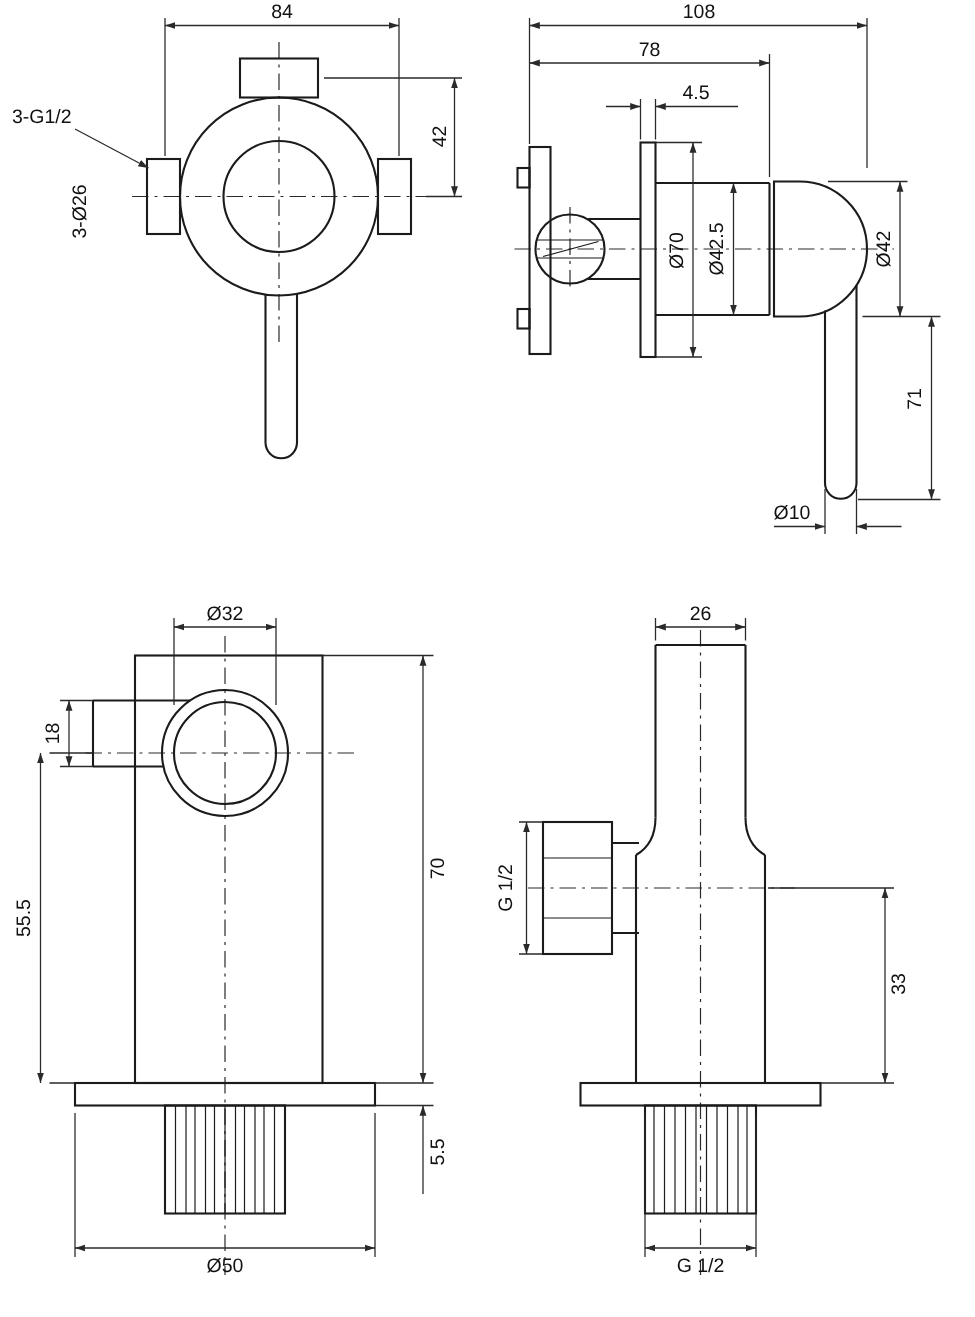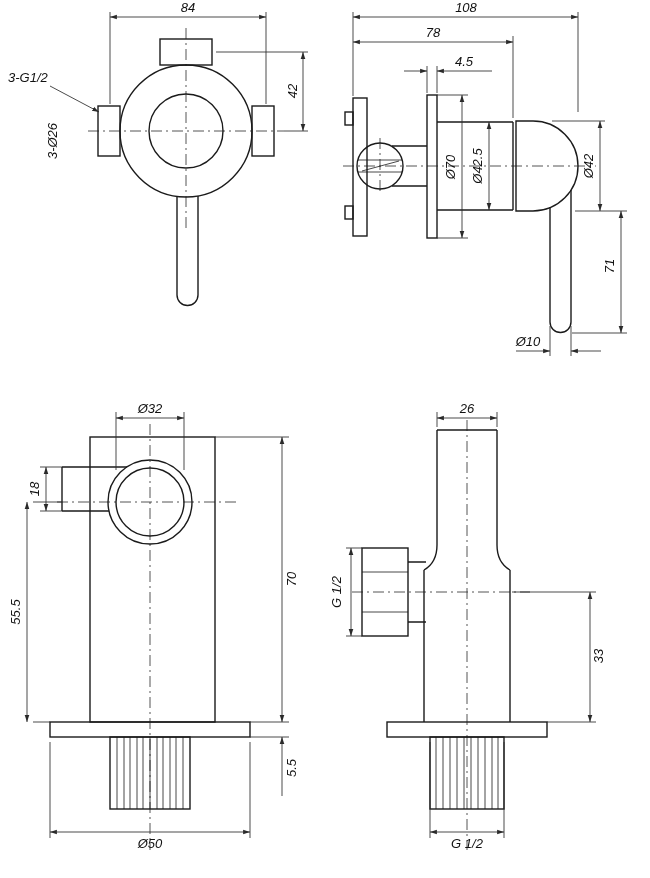"84" .sheet { font-style: italic -> none }
